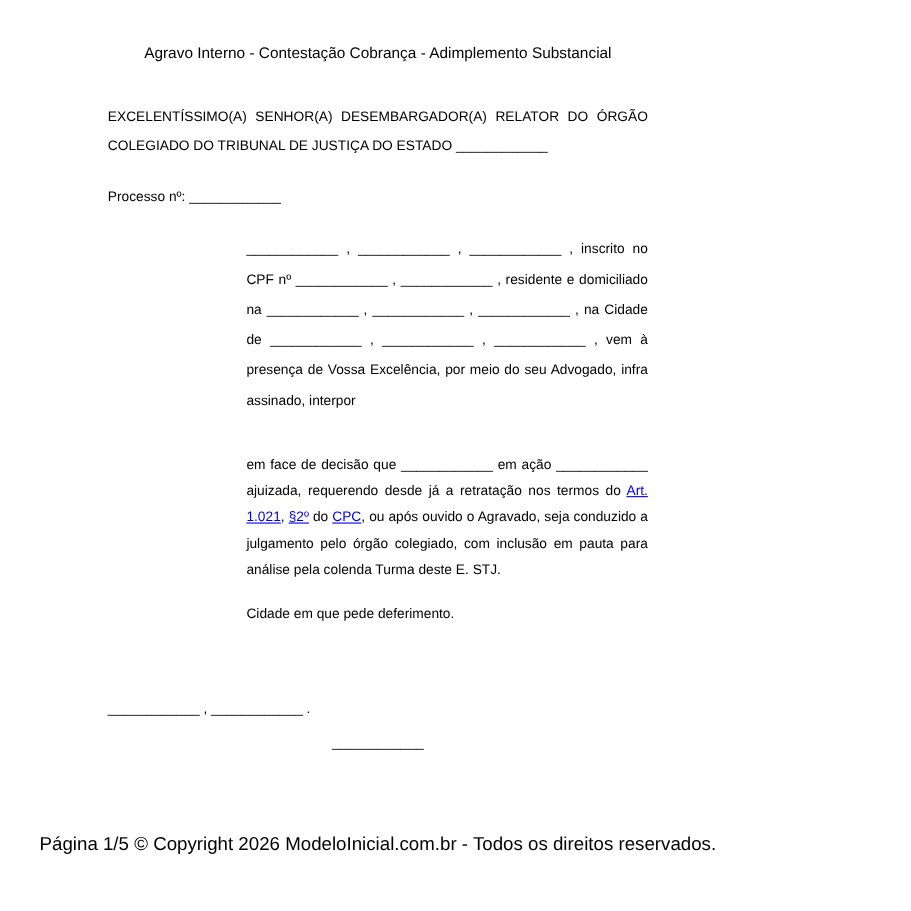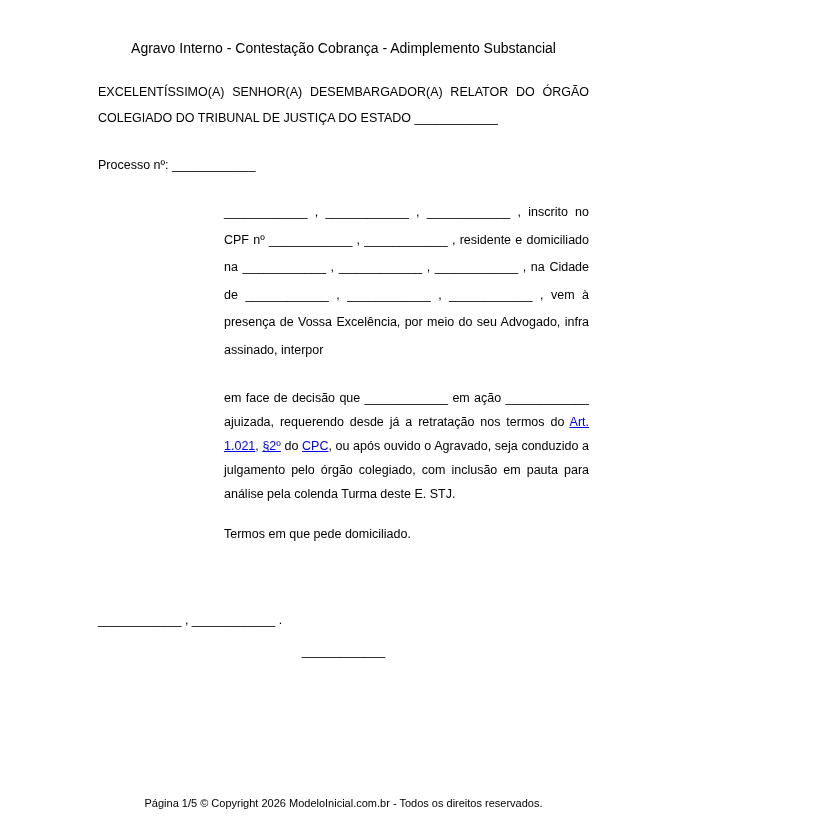"EXCELENTÍSSIMO(A) SENHOR(A)" .vocative { margin-top: 23px -> 37px }
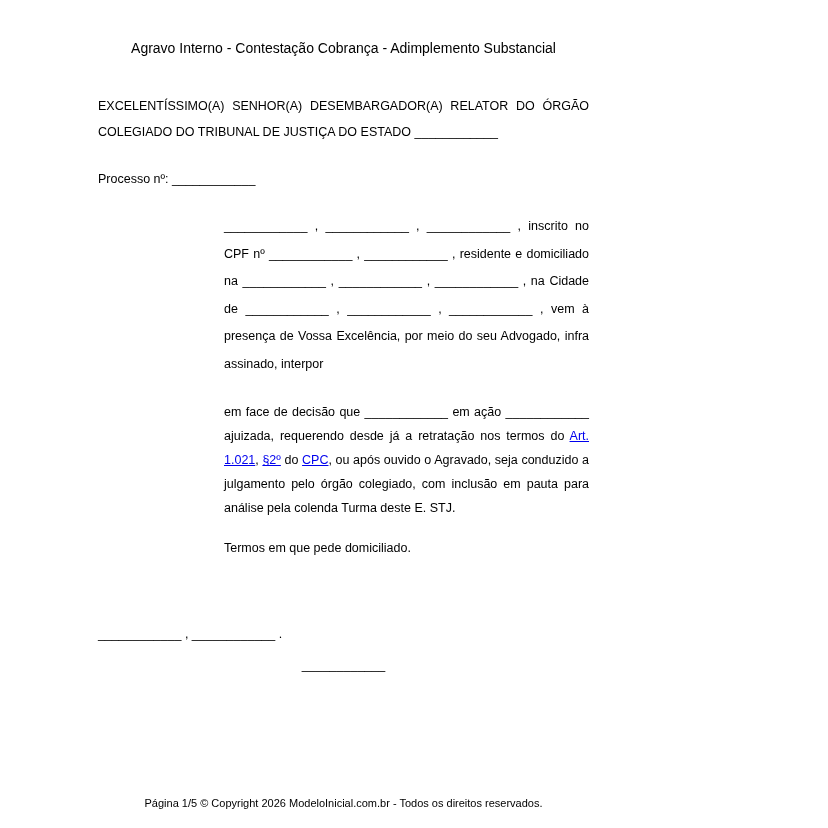"em face de decisão que" .pedido { margin-top: 22px -> 32px }
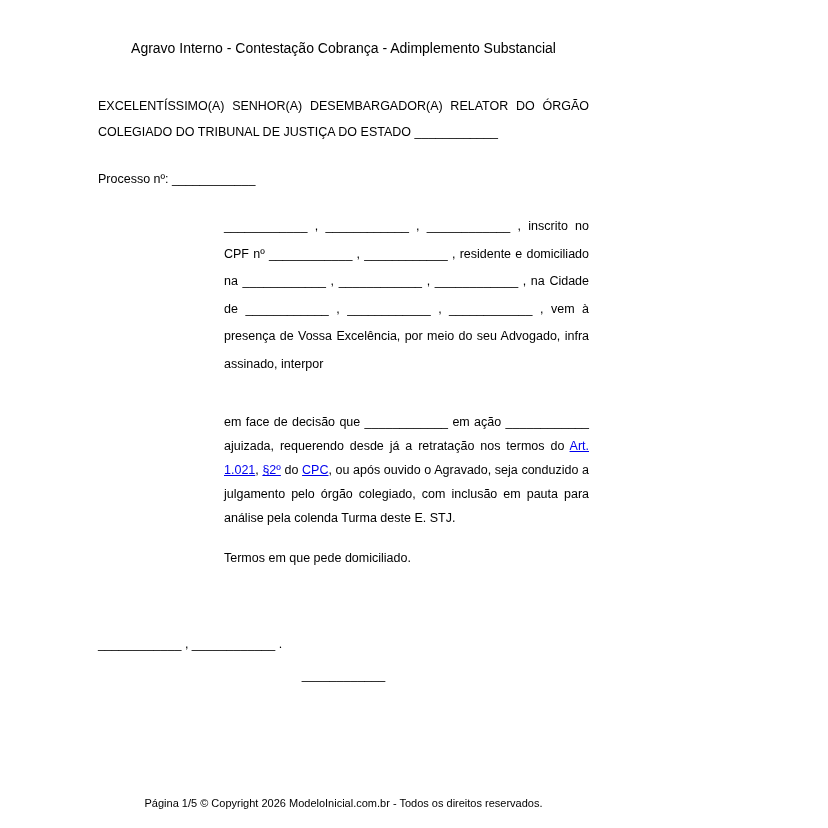"Termos em que pede domiciliado." p.termos { text: Termos em que pede domiciliado -> Cidade em que pede deferimento }
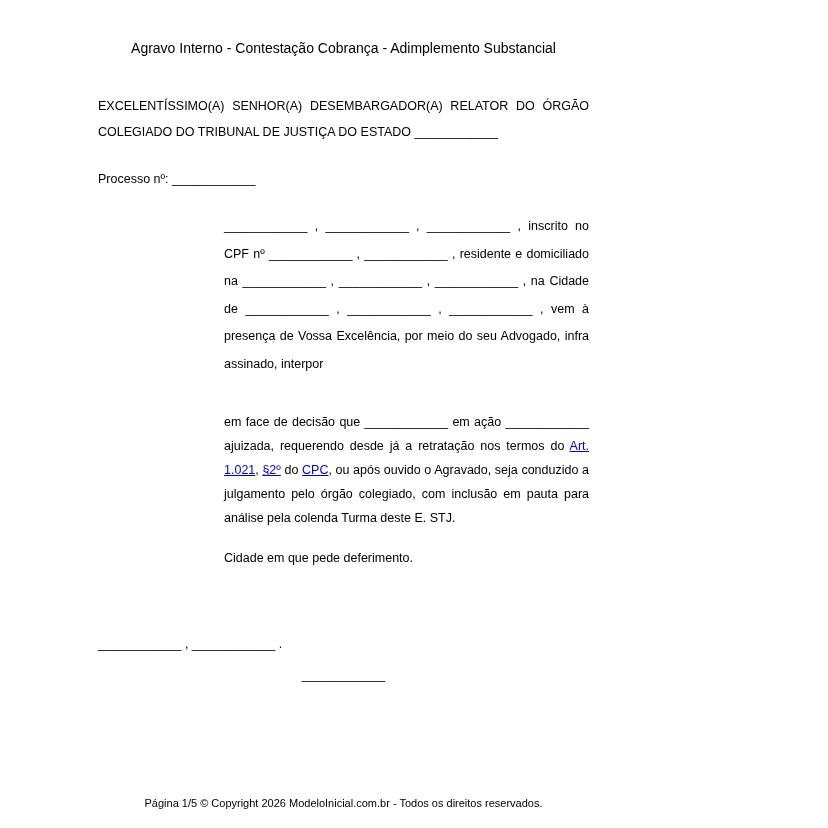"Página 1/5 © Copyright 2026" .footer { font-size: 11px -> 17px; top: 796px -> 760px }
